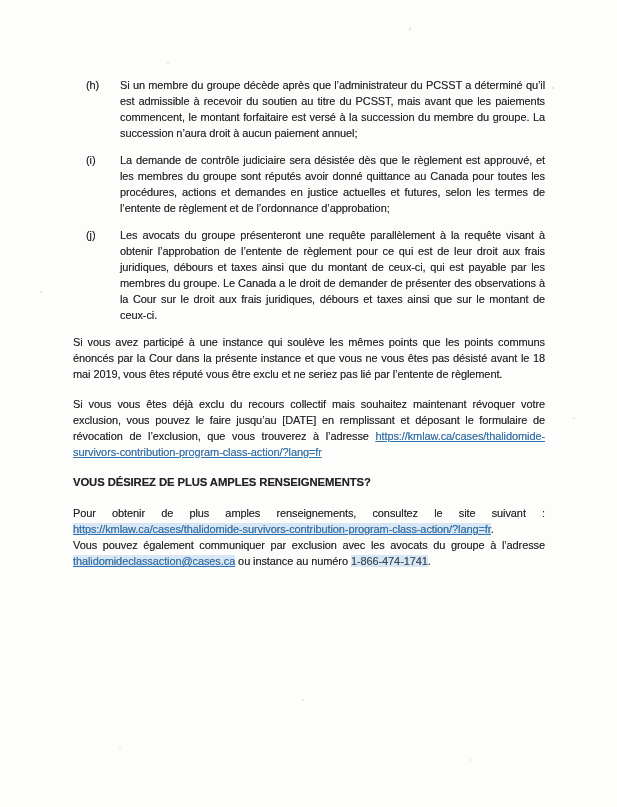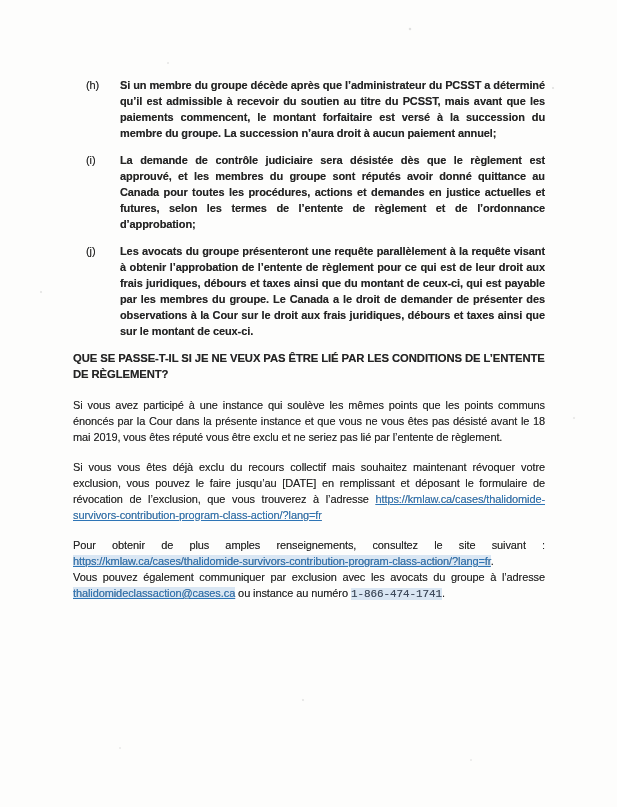"Si un membre du groupe" .list-text { font-weight: bold -> none }
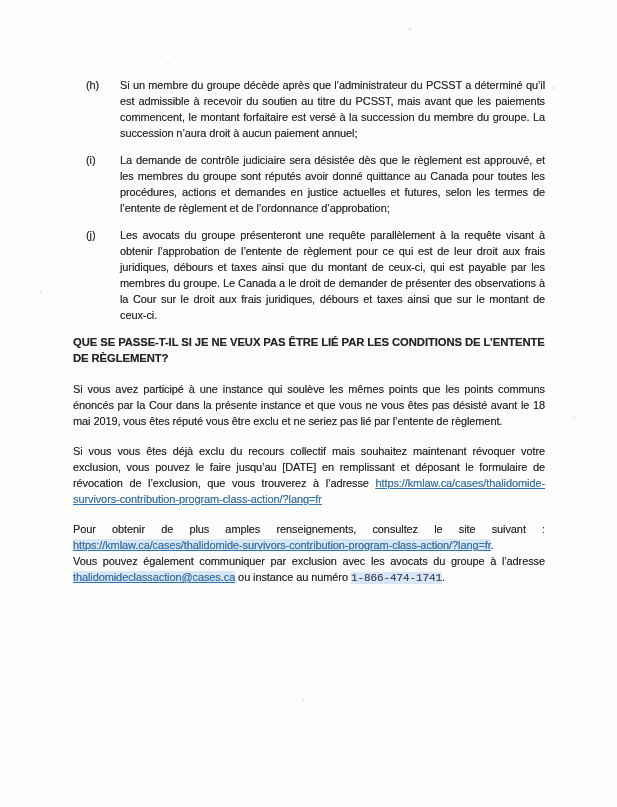"QUE SE PASSE-T-IL SI JE" div.heading { html: <div>QUE SE PASSE-T-IL SI JE NE VEUX PAS ÊTRE LIÉ PAR LES CONDITIONS DE L’ENTENTE DE RÈGLEMENT?</div> -> none }
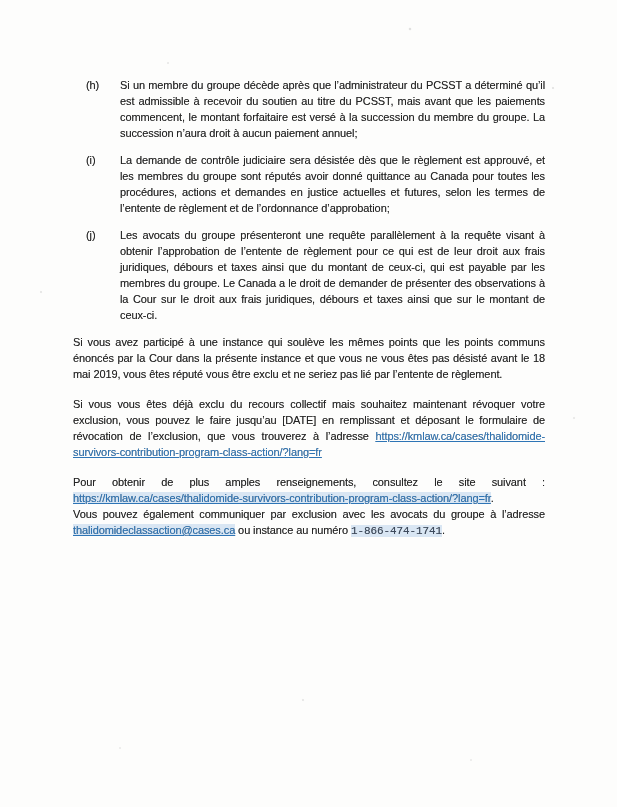"VOUS DÉSIREZ DE PLUS AMPLES" div.heading { html: none -> <div>VOUS DÉSIREZ DE PLUS AMPLES RENSEIGNEMENTS?</div> }
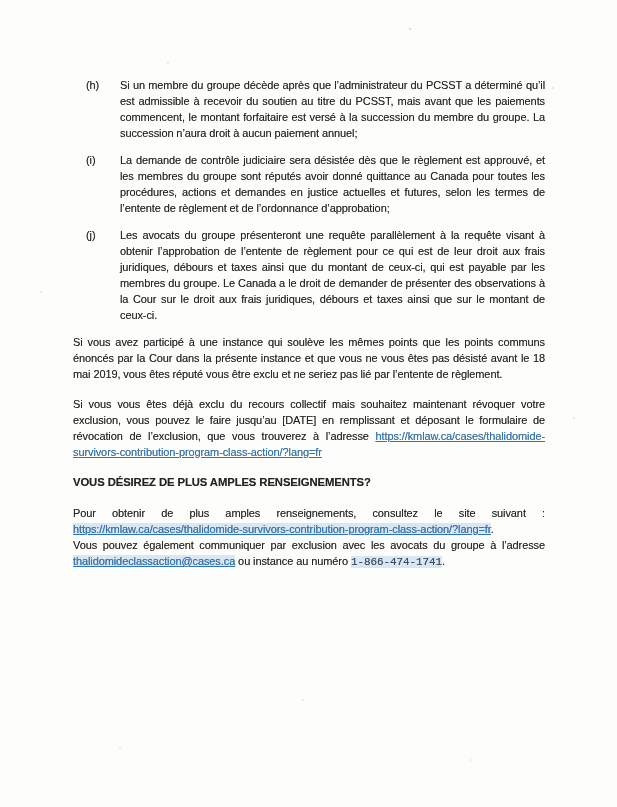"1-866-474-1741" .phone { font-family: Liberation Mono, monospace -> none }
